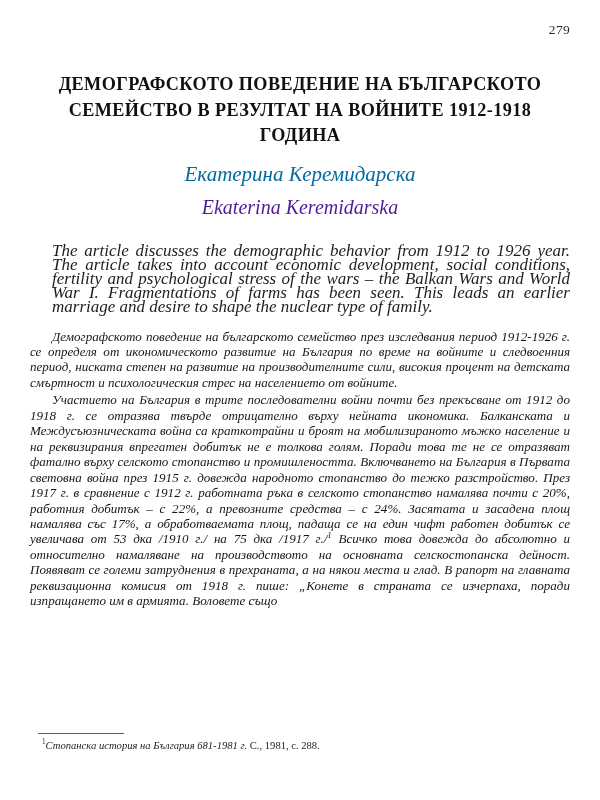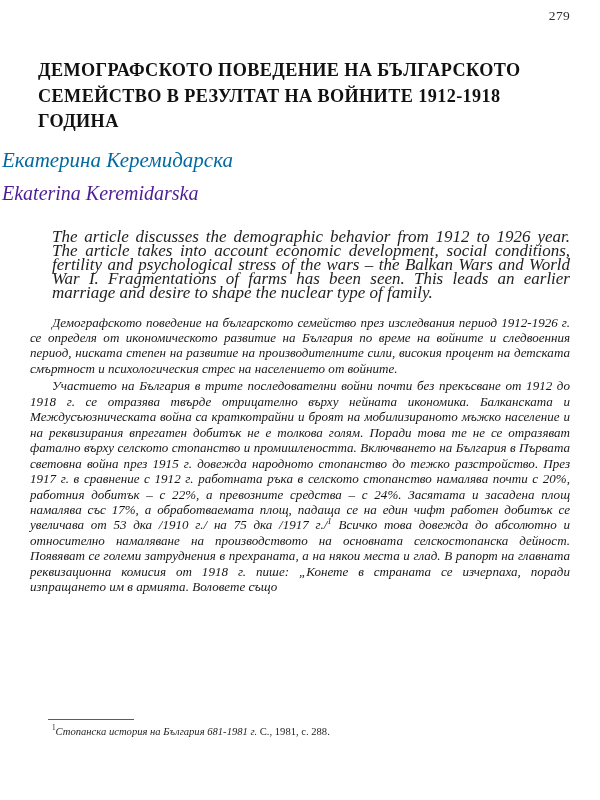"ДЕМОГРАФСКОТО ПОВЕДЕНИЕ НА БЪЛГАРСКОТО СЕМЕЙСТВО В" .title-block { margin: 2px -> 16px; text-align: none -> center }
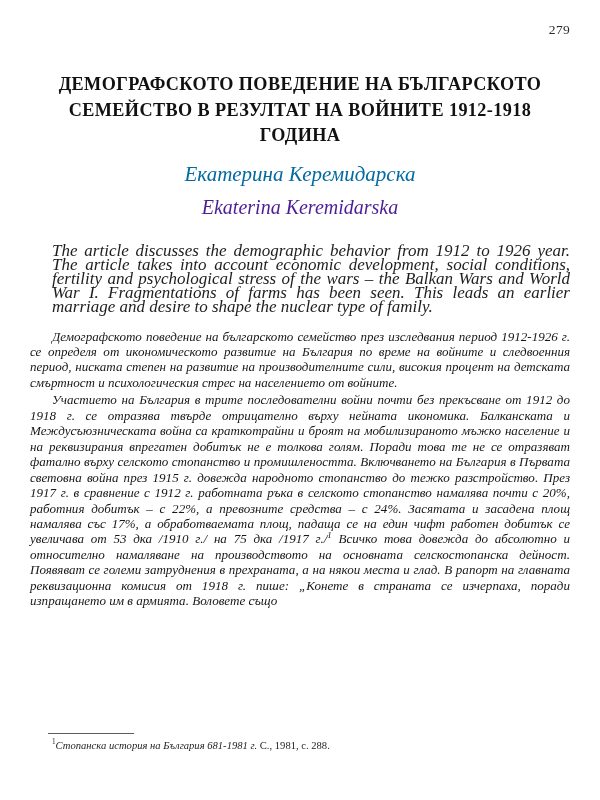"1Стопанска история на България 681-1981" .footnote-area { left: 30px -> 20px }
